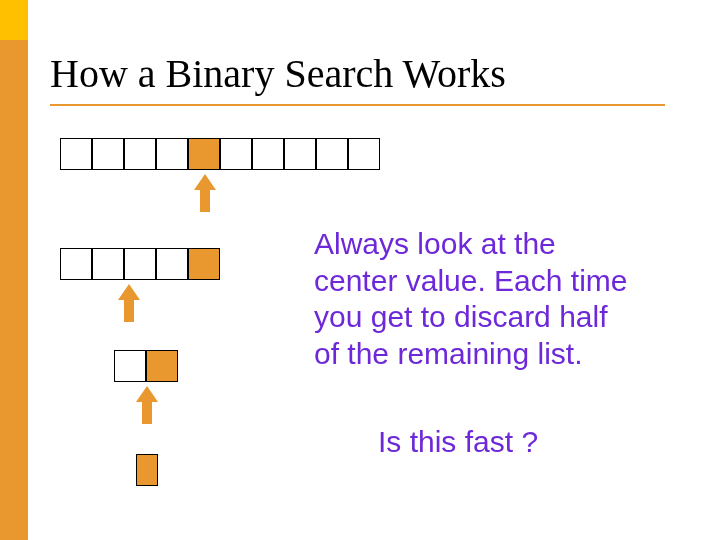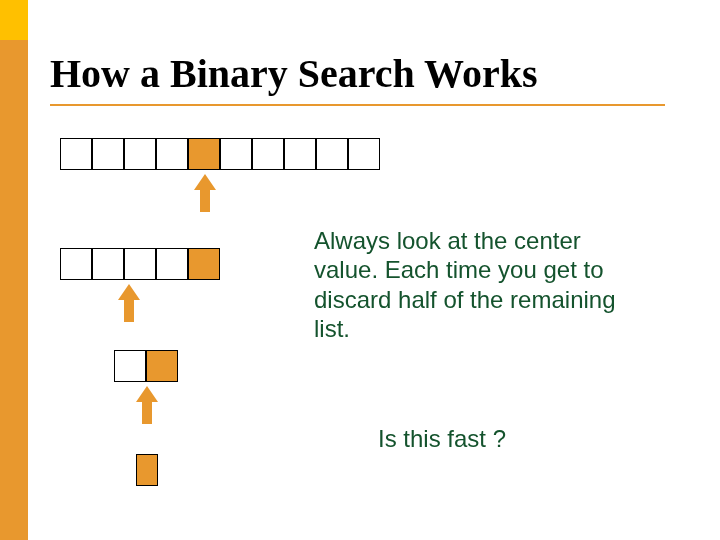"How a Binary Search Works" .title { font-weight: bold -> normal }
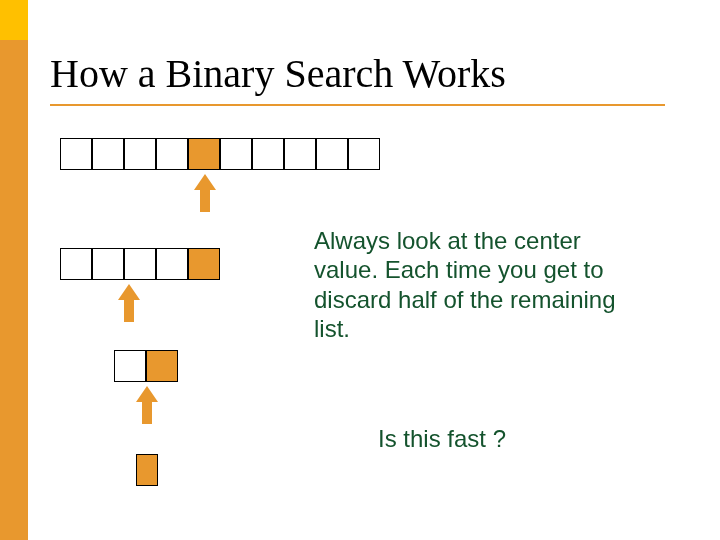"Always look at the center" .body-text { color: #14532d -> #6d28d9; font-size: 24px -> 30px }
